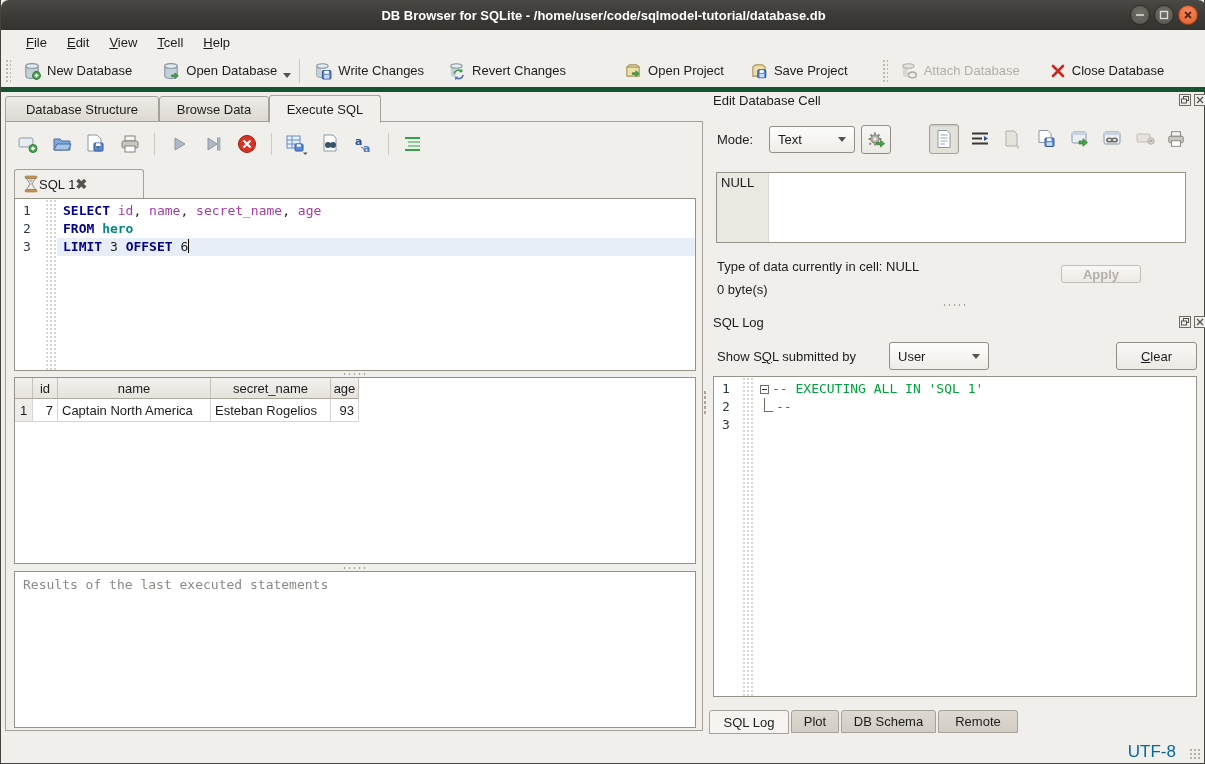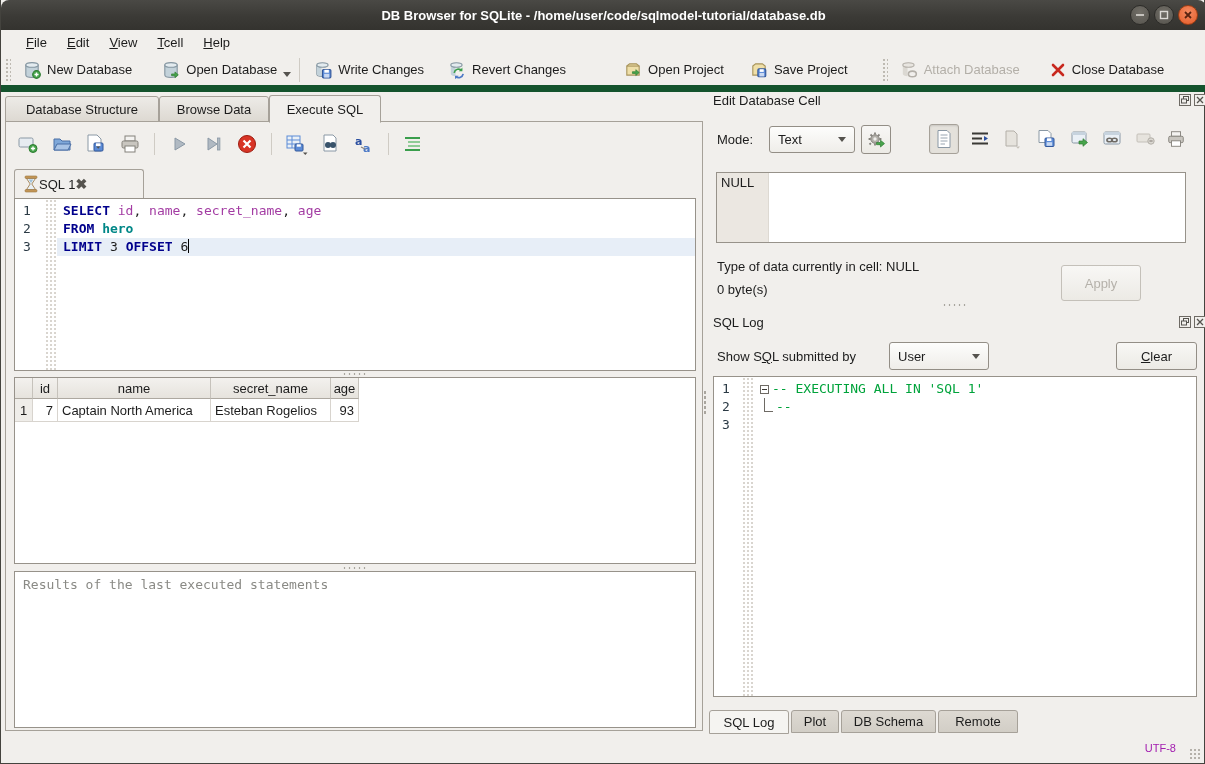"New Database" #toolbar { border-bottom: 7px solid #14532d -> 5px solid #14532d }
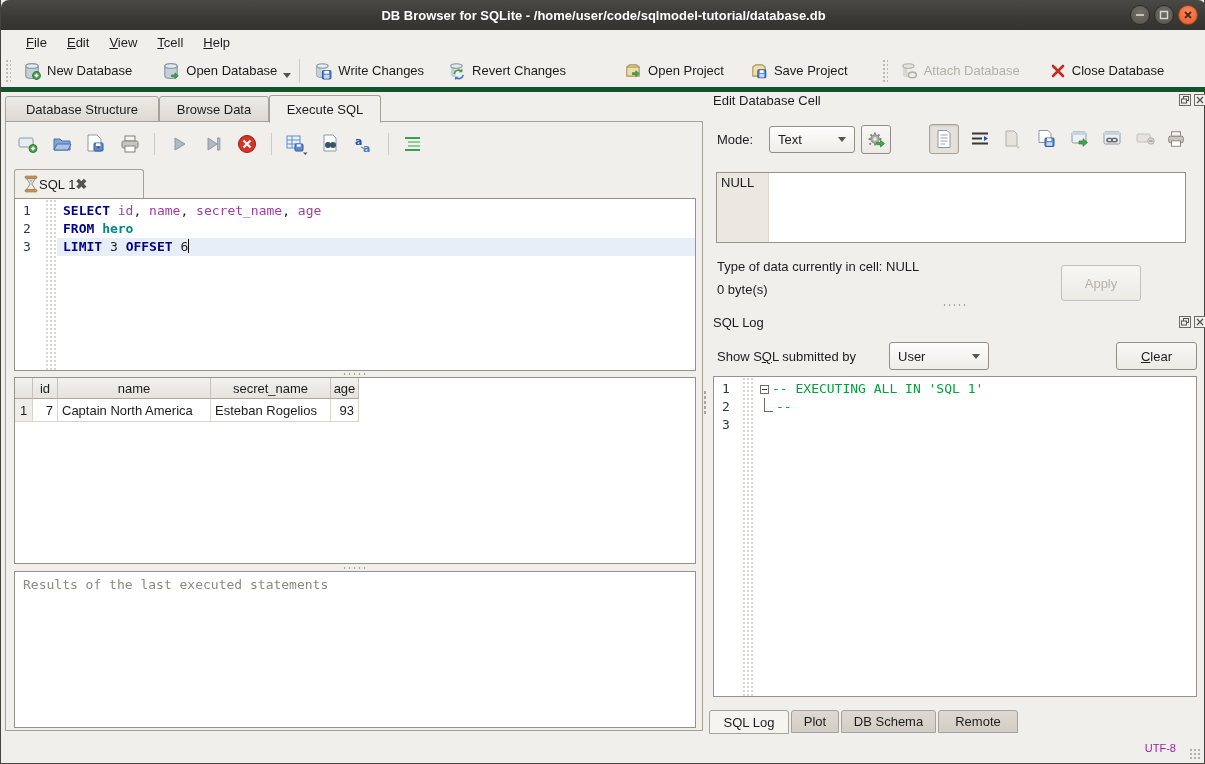"Apply" div.pbtn { font-weight: none -> bold; height: 36px -> 18px }
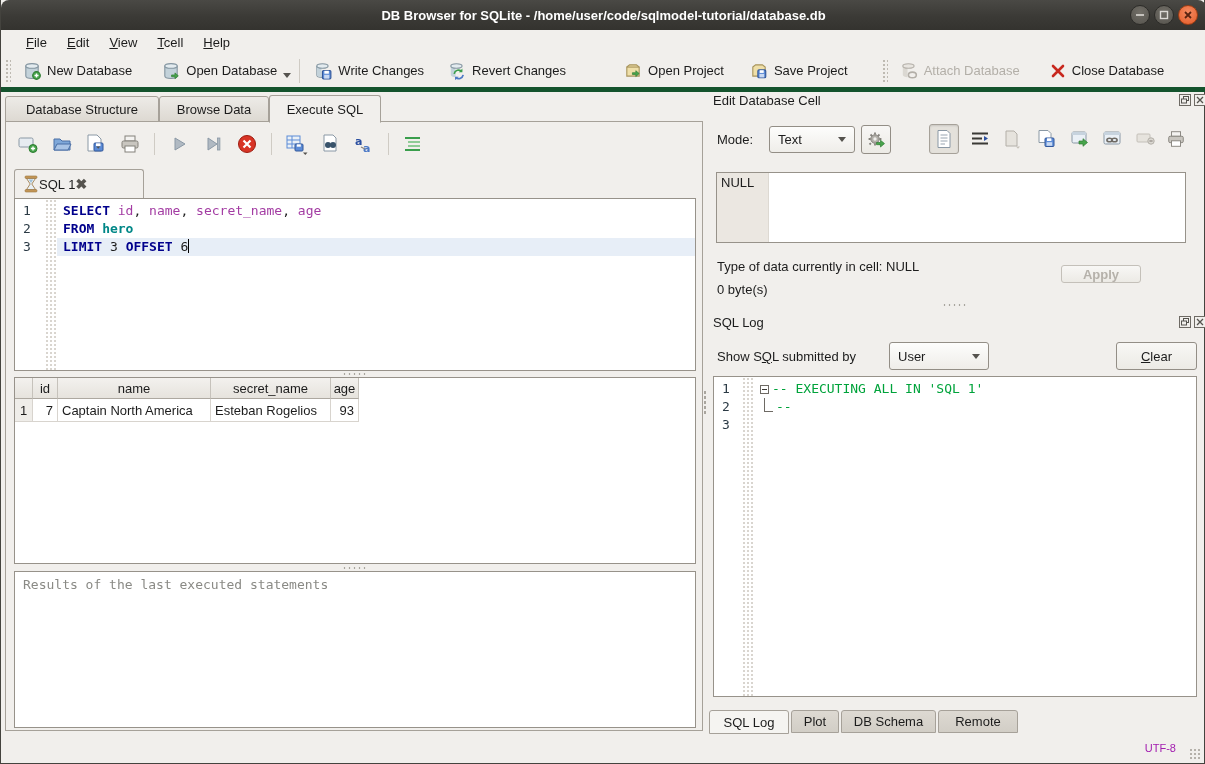"UTF-8" #status-enc { color: #a21caf -> #0369a1; font-size: 11px -> 17px }
